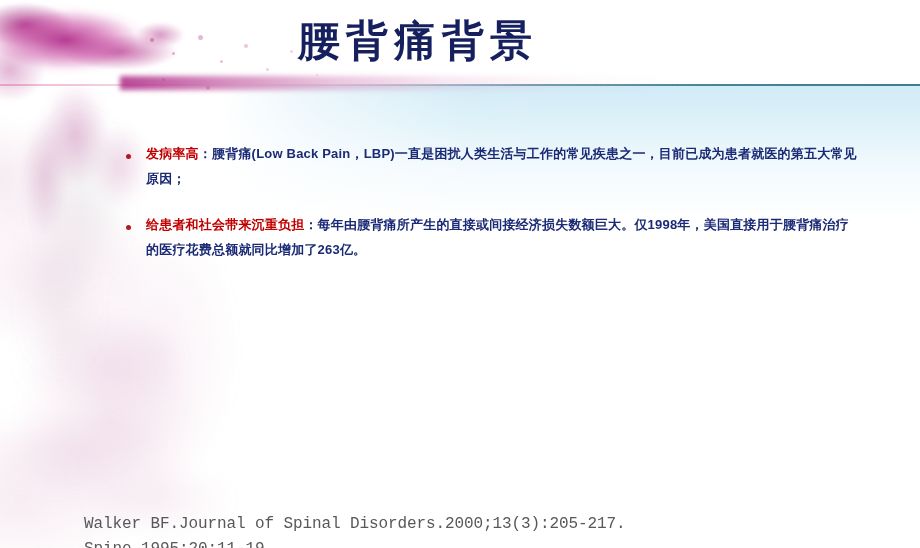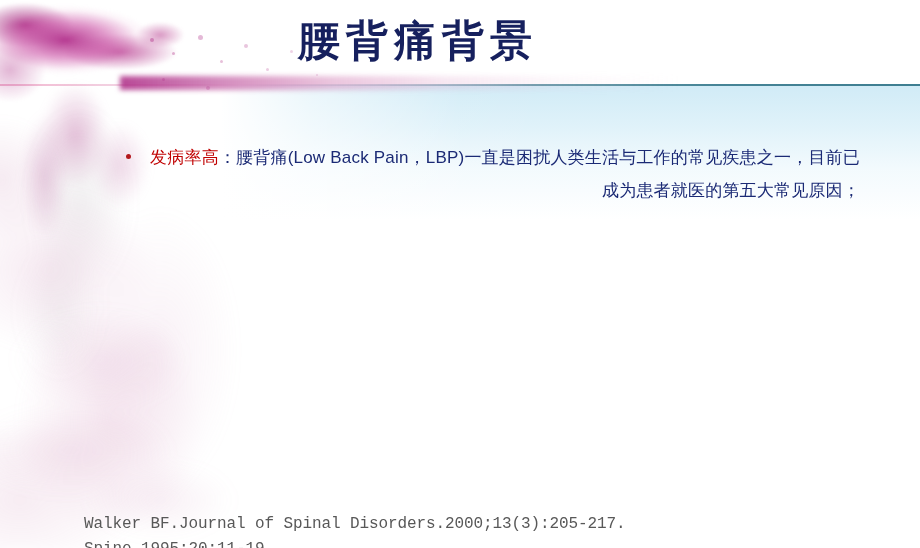"发病率高：腰背痛(Low Back" .bullet { font-size: 17px -> 13px; font-weight: 400 -> 700; text-align: right -> none }
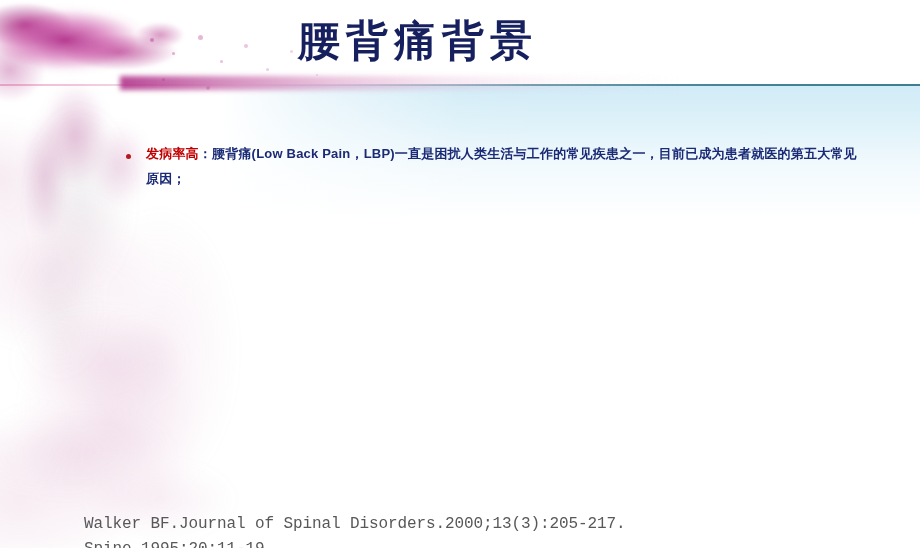"给患者和社会带来沉重负担：每年由腰背痛所产生的直接或间接经济损失数额巨大。仅19" div.bullet { html: none -> <div> <span></span> <span>给患者和社会带来沉重负担</span><span>：每年由腰背痛所产生的直接或间接经济损失数额巨大。仅1998年，美国直接用于腰背痛治疗的医疗花费总额就同比增加了263亿。</span> </div> }
